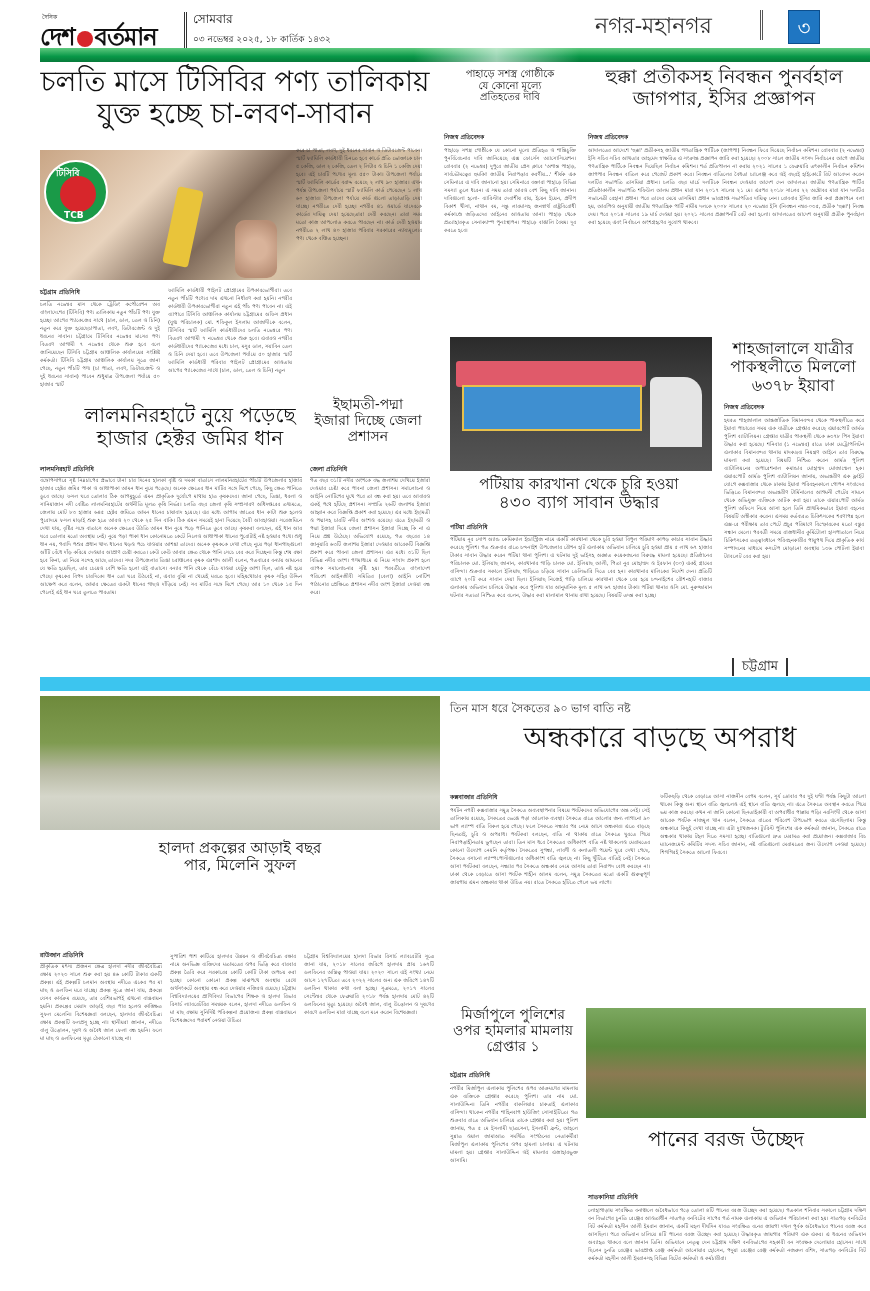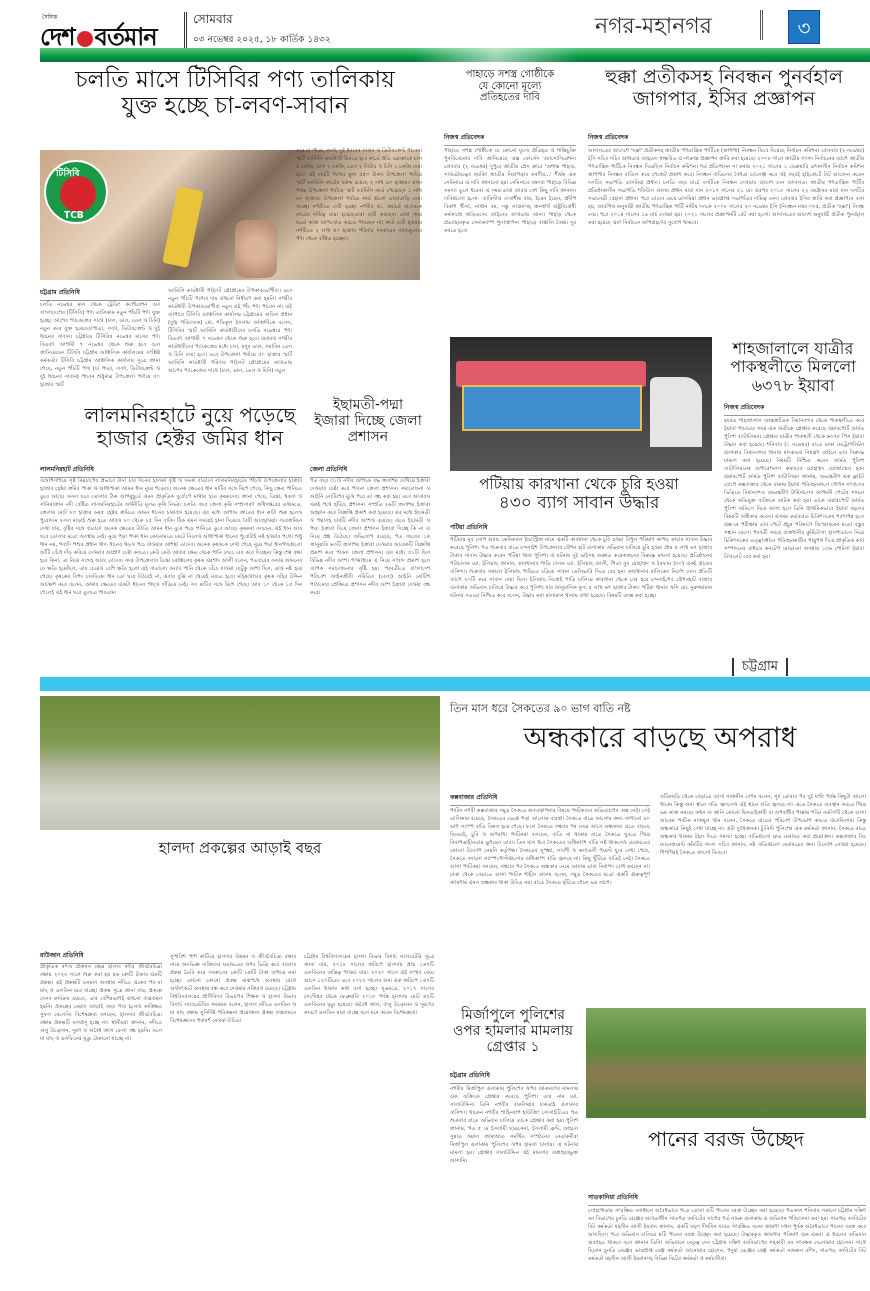"চলতি মাসে টিসিবির পণ্য তালিকায়" div.abs { font-size: 23px -> 28px }
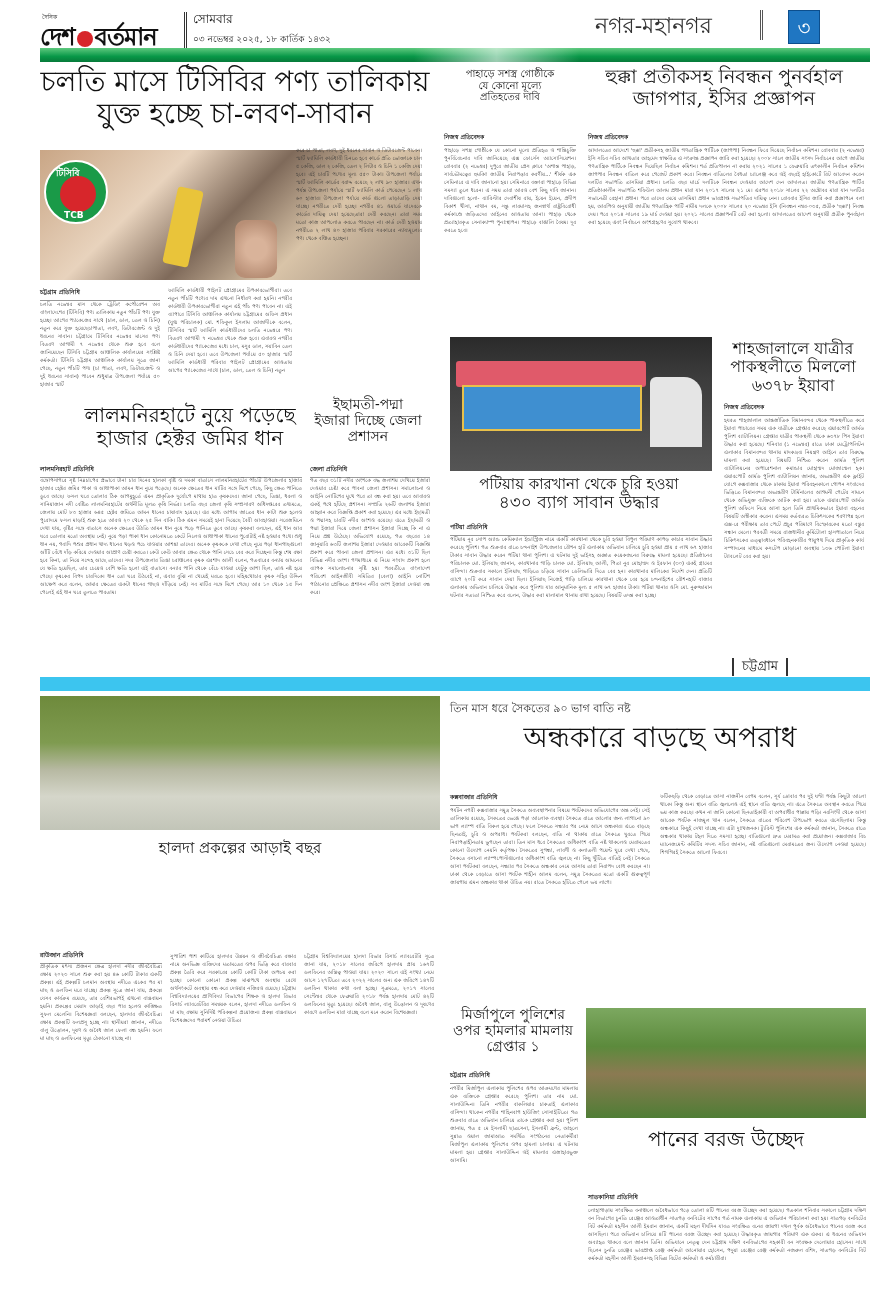"পার, মিলেনি সুফল" div { html: none -> <div>পার, মিলেনি সুফল</div> }
